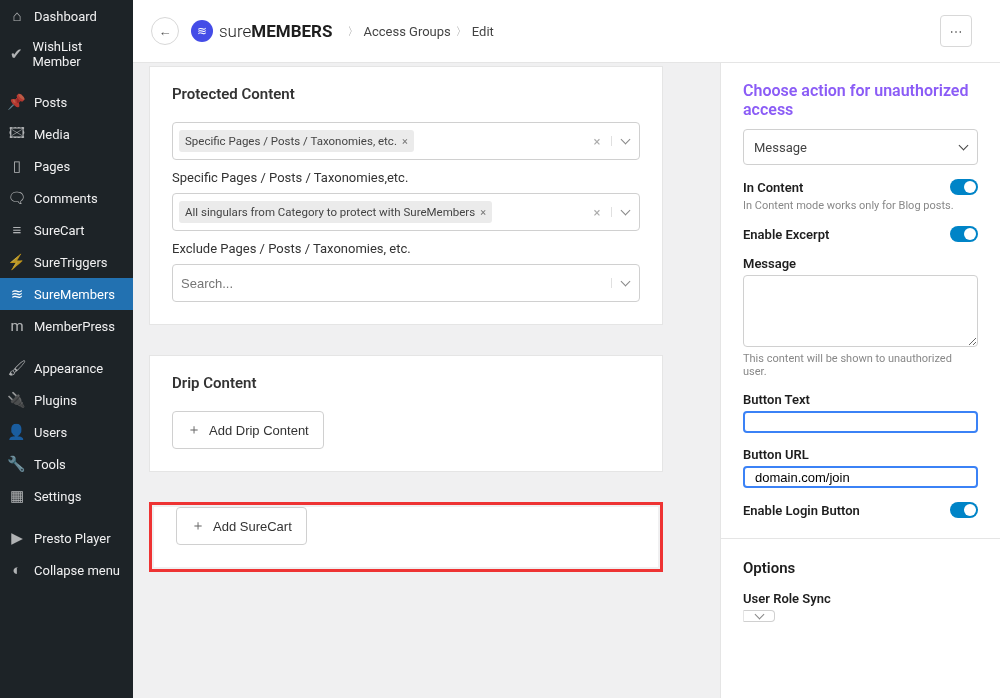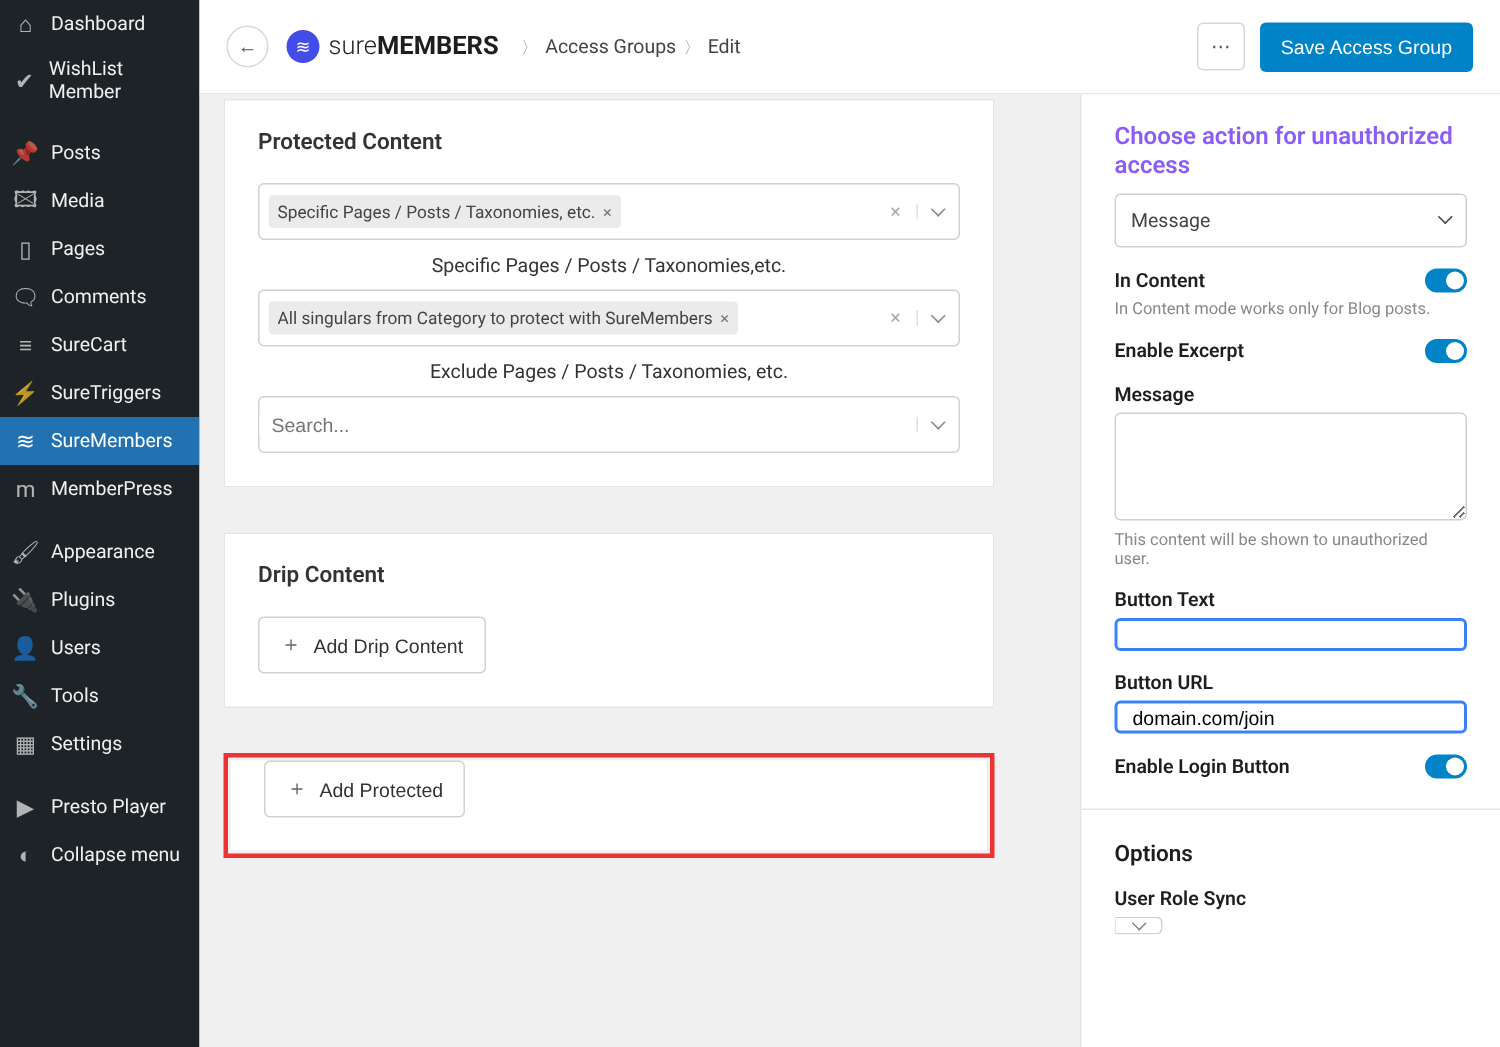"Save Access Group" button.save-btn { html: <button>Save Access Group</button> -> none }
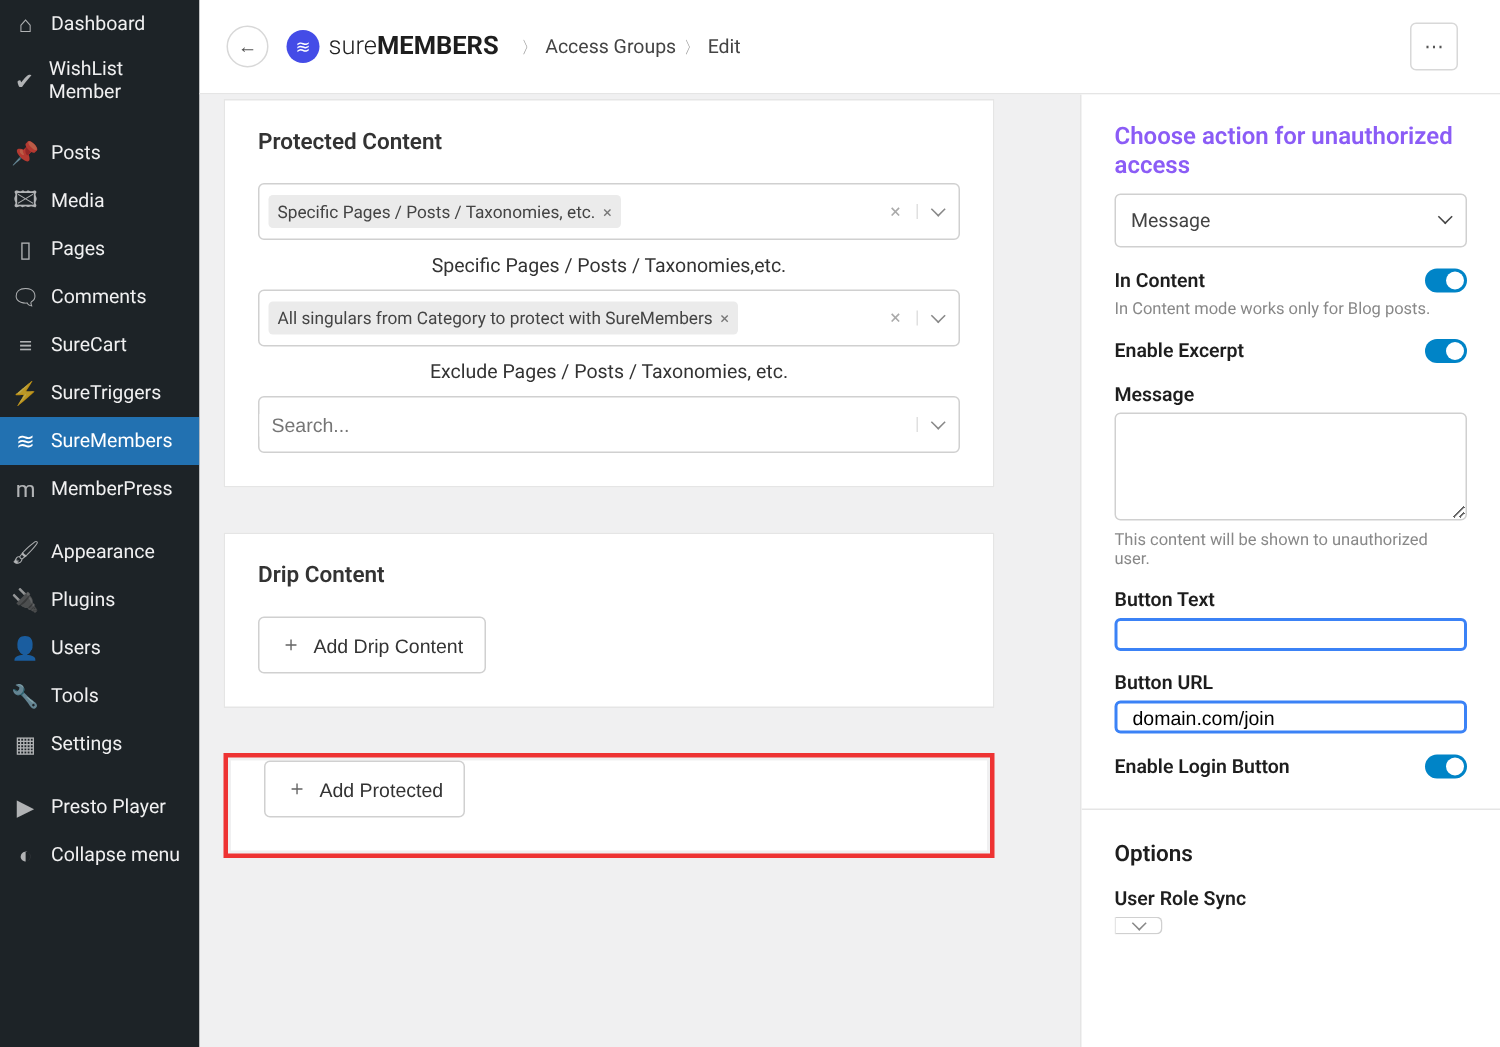"Specific Pages / Posts / Taxonomies,etc." .field-label { text-align: center -> none }
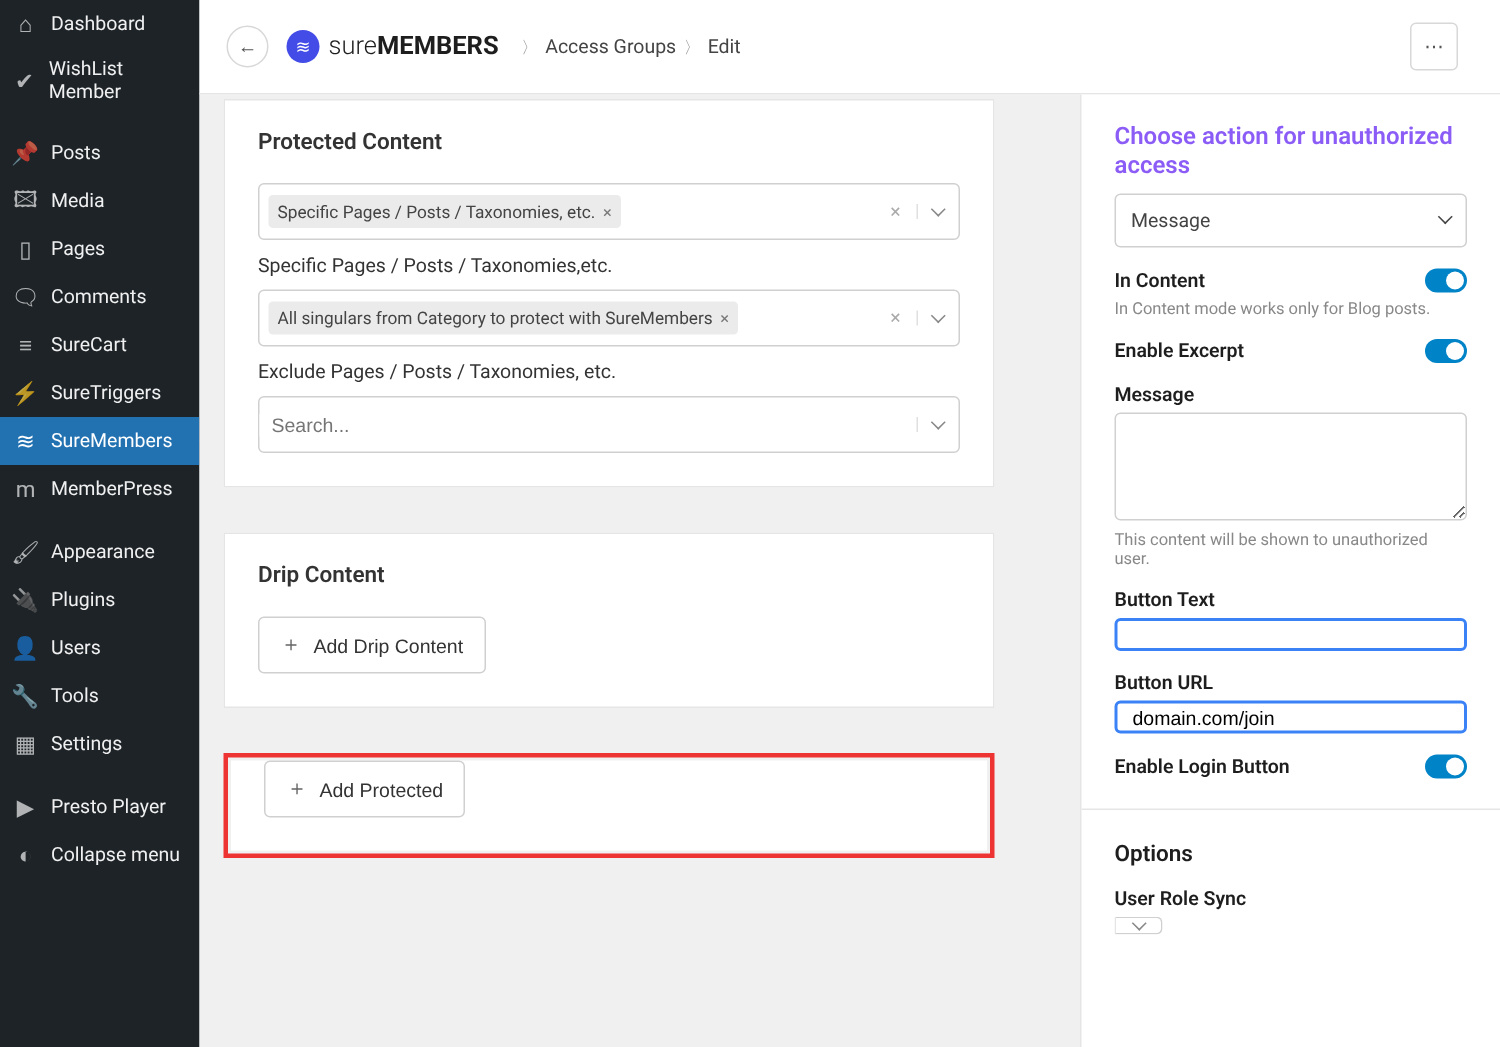"Add Protected" span { text: Protected -> SureCart }
